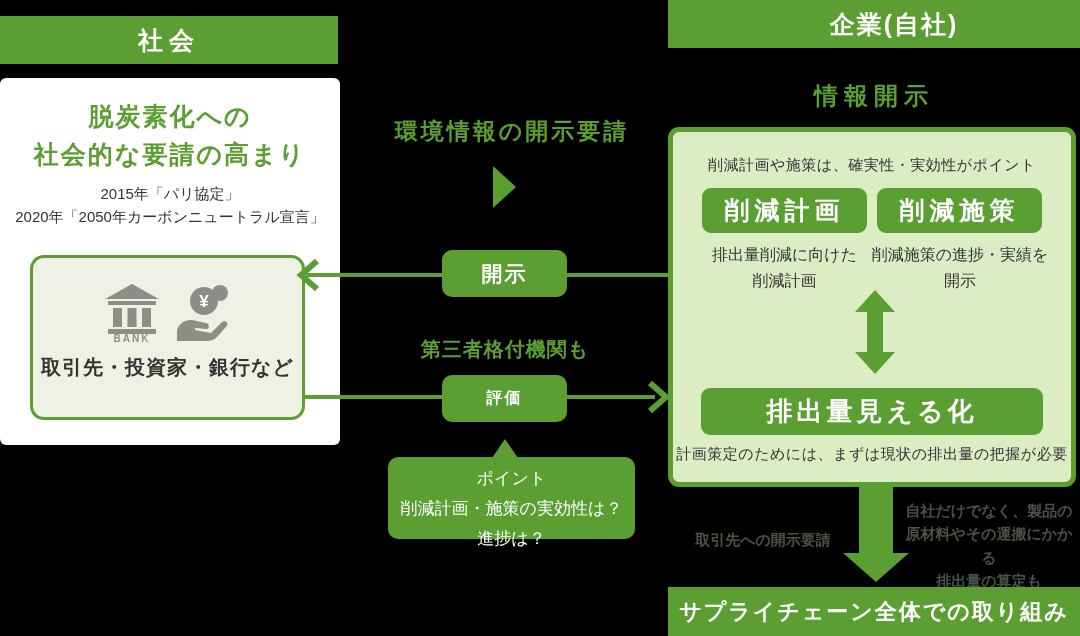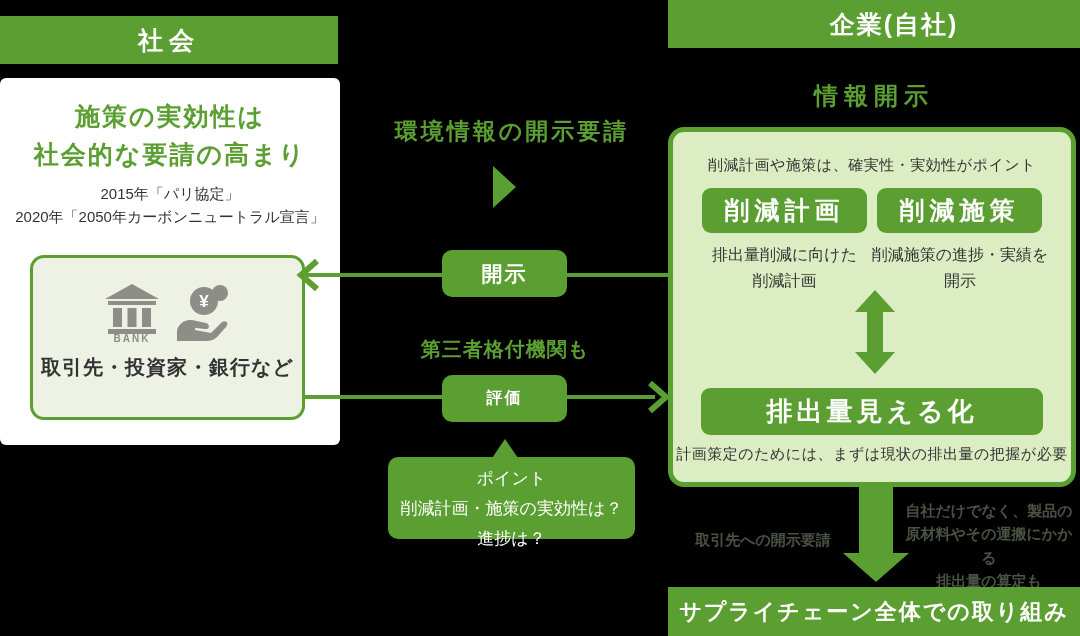"施策の実効性は" div { text: 施策の実効性は -> 脱炭素化への }
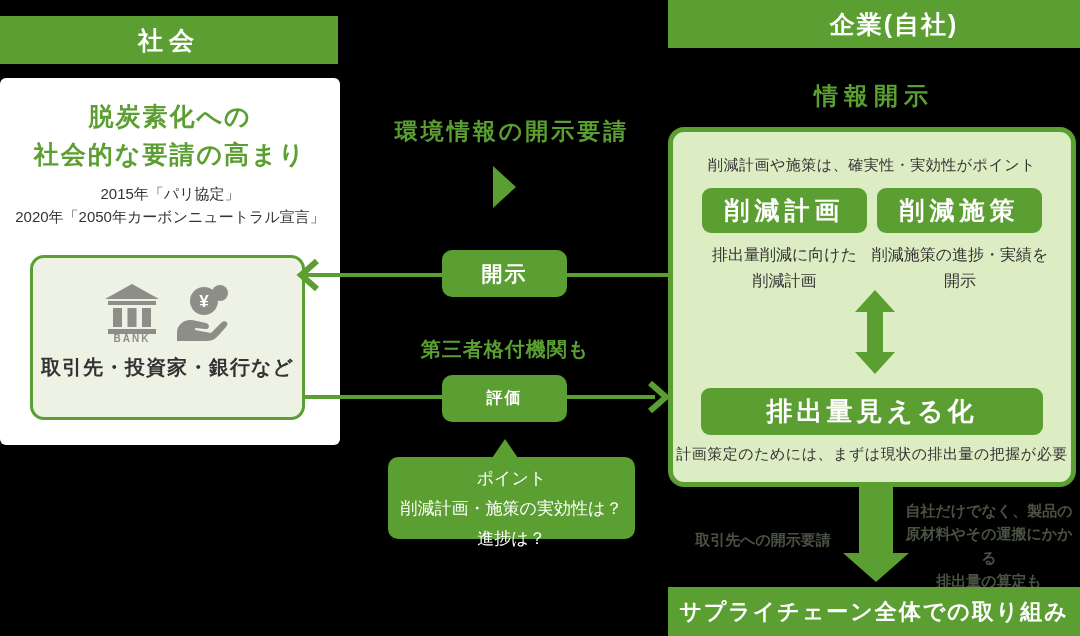"削減計画や施策は、確実性・実効性がポイント" .panel { border-radius: 16px -> 11px }
